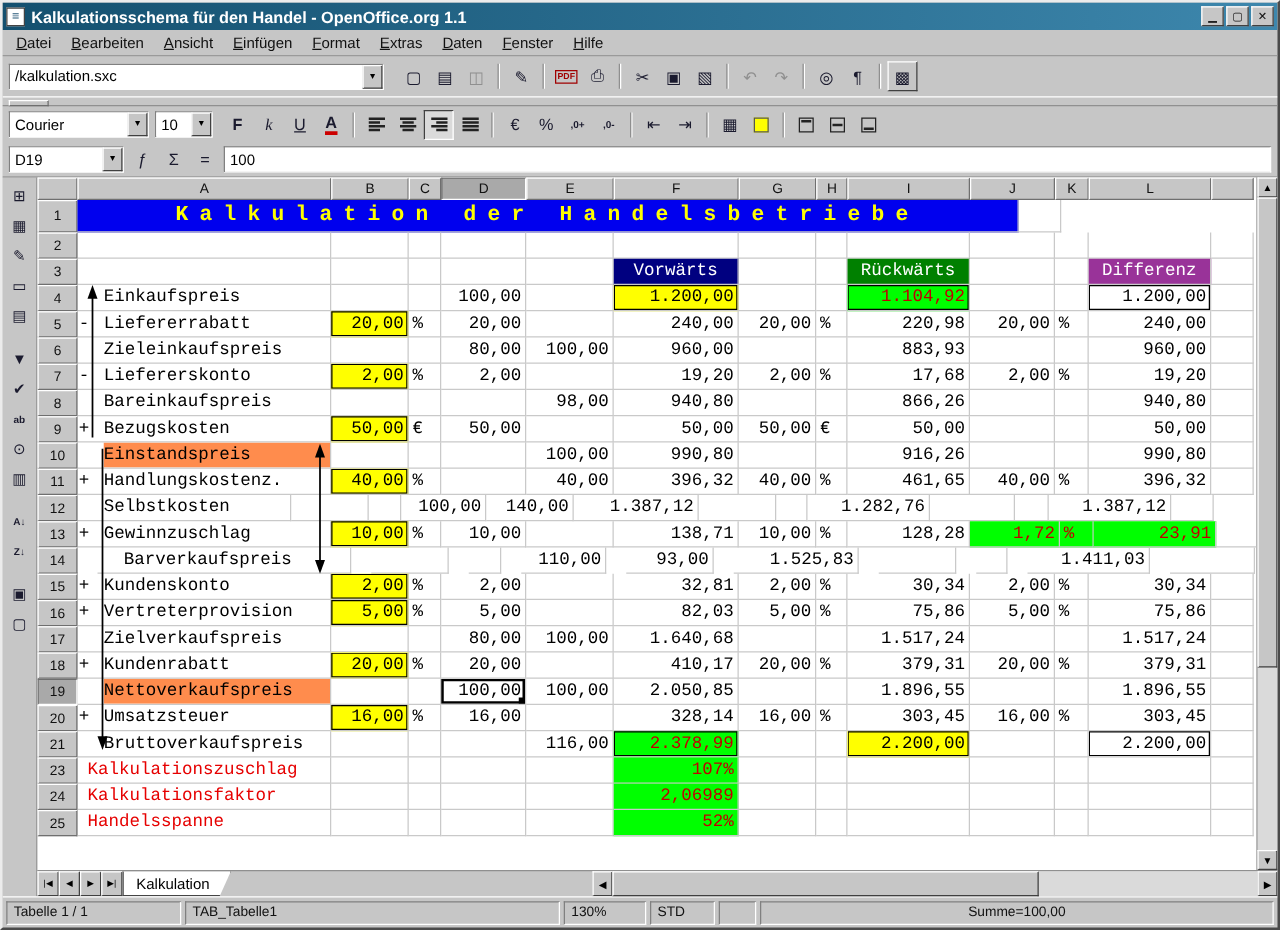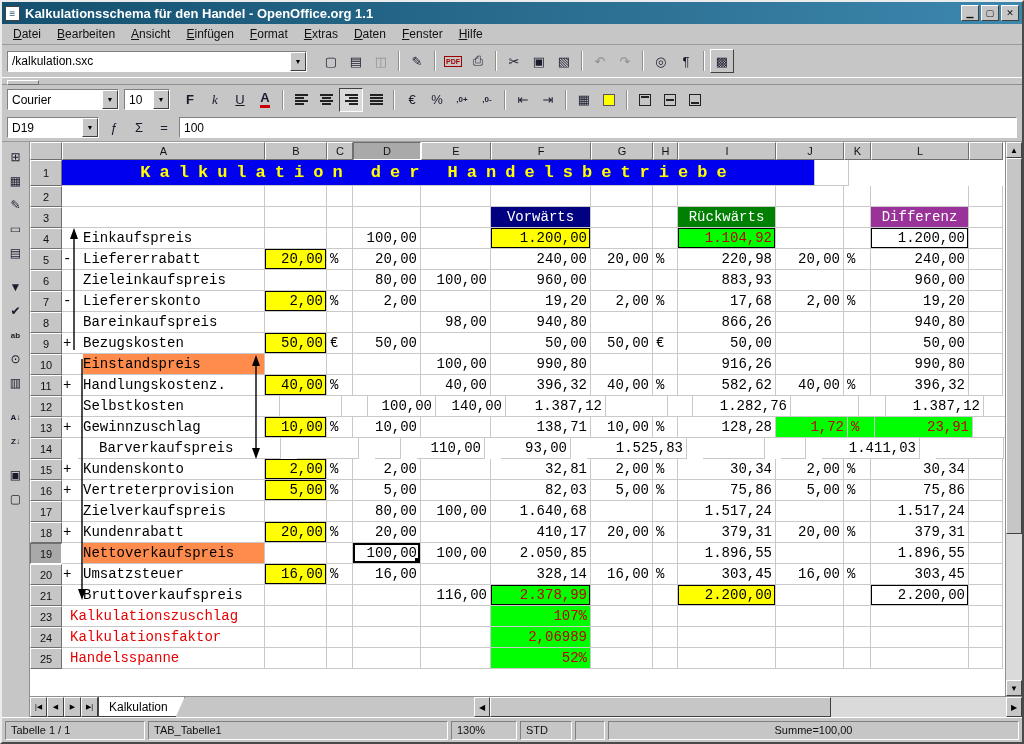"582,62" div.cell { text: 582,62 -> 461,65 }
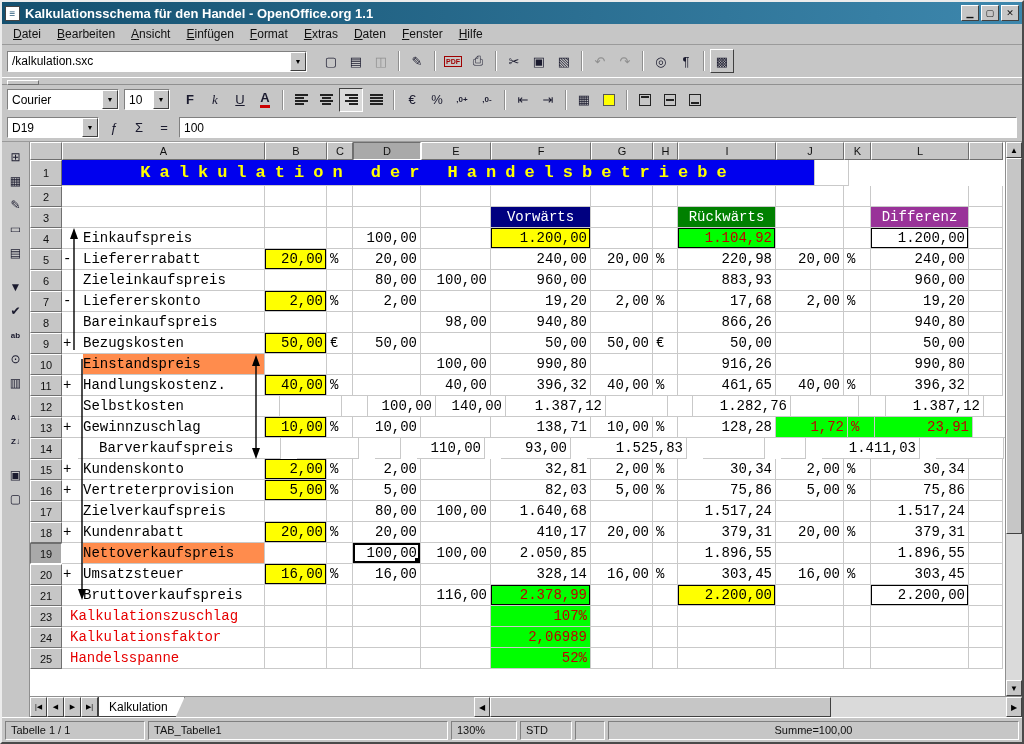"Selbstkosten" div.cell { width: 218px -> 171px }
